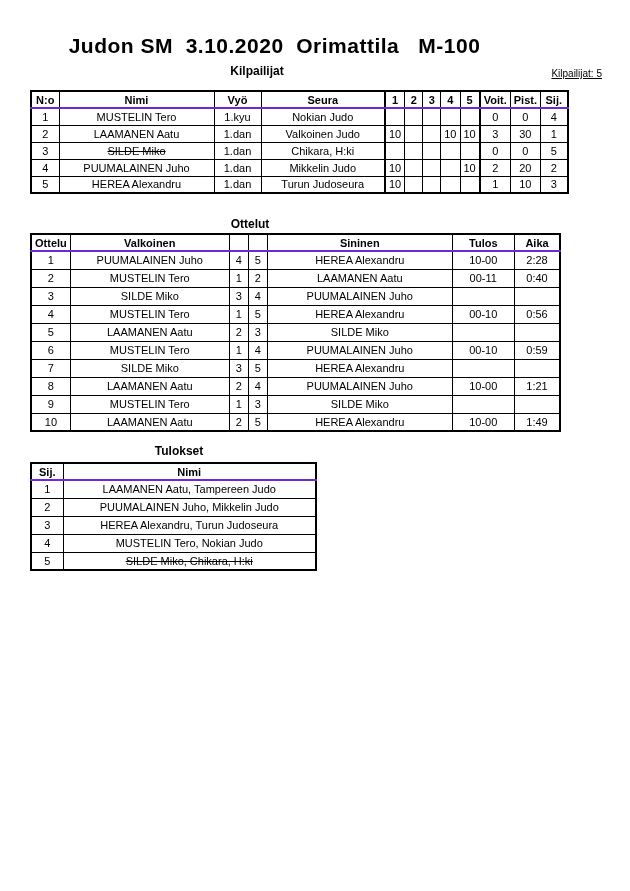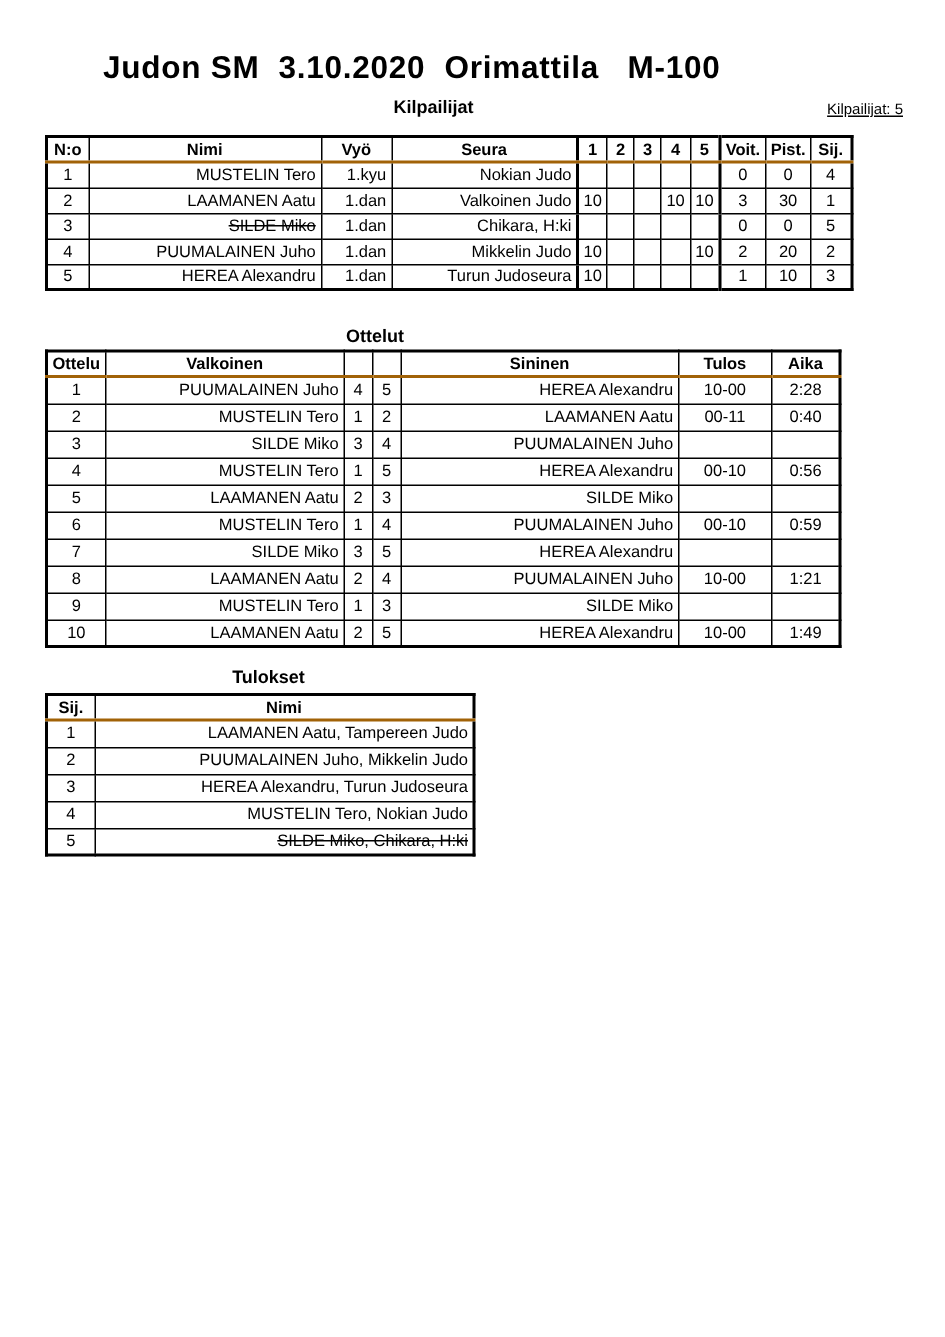"Kilpailijat" .kilpailijat-label { margin-left: 32px -> none }
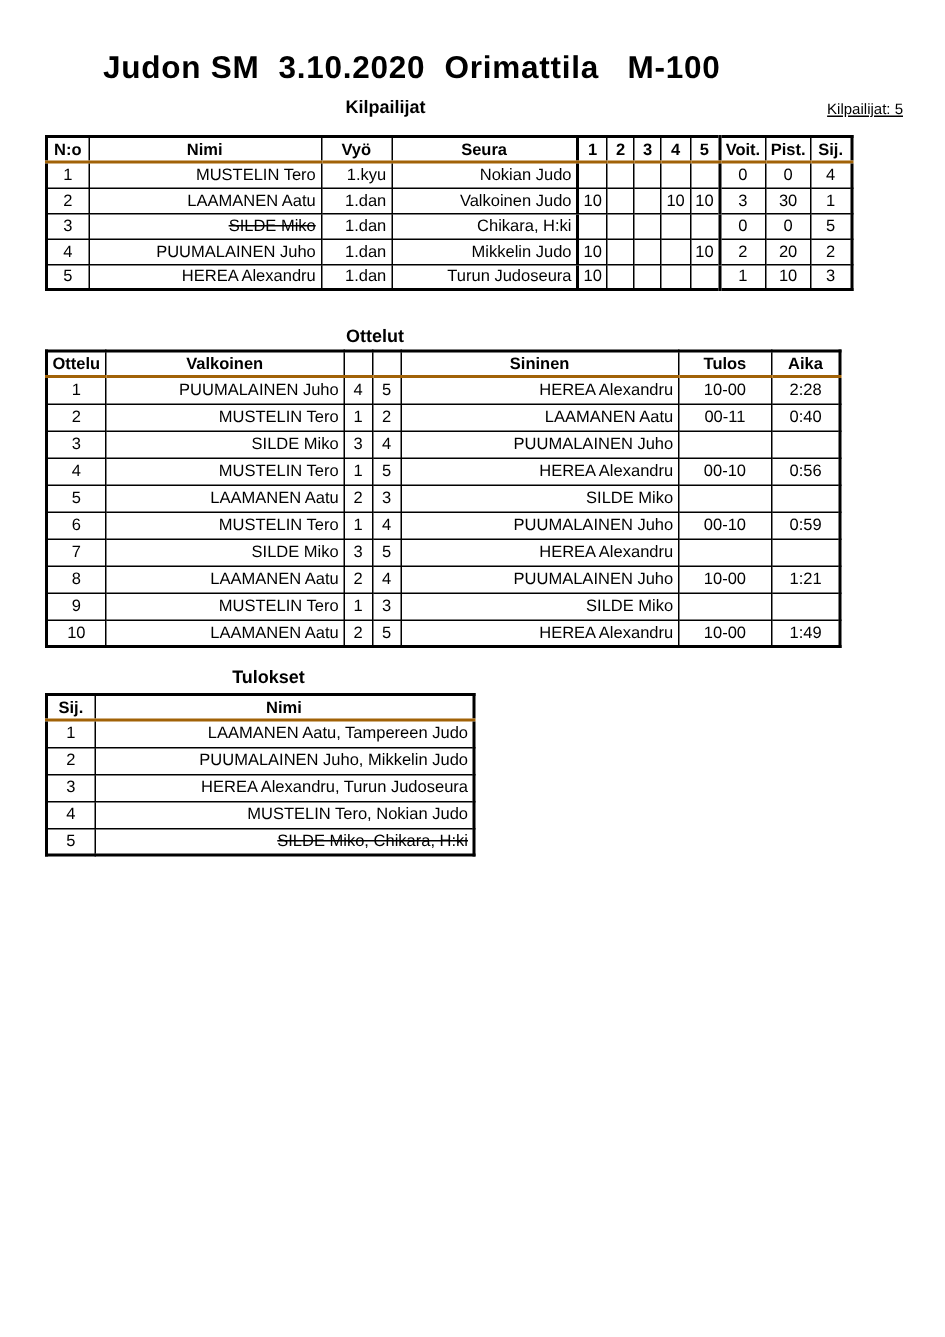"N:o" thead th { border-bottom: 2px solid #a16207 -> 2px solid #6d28d9 }
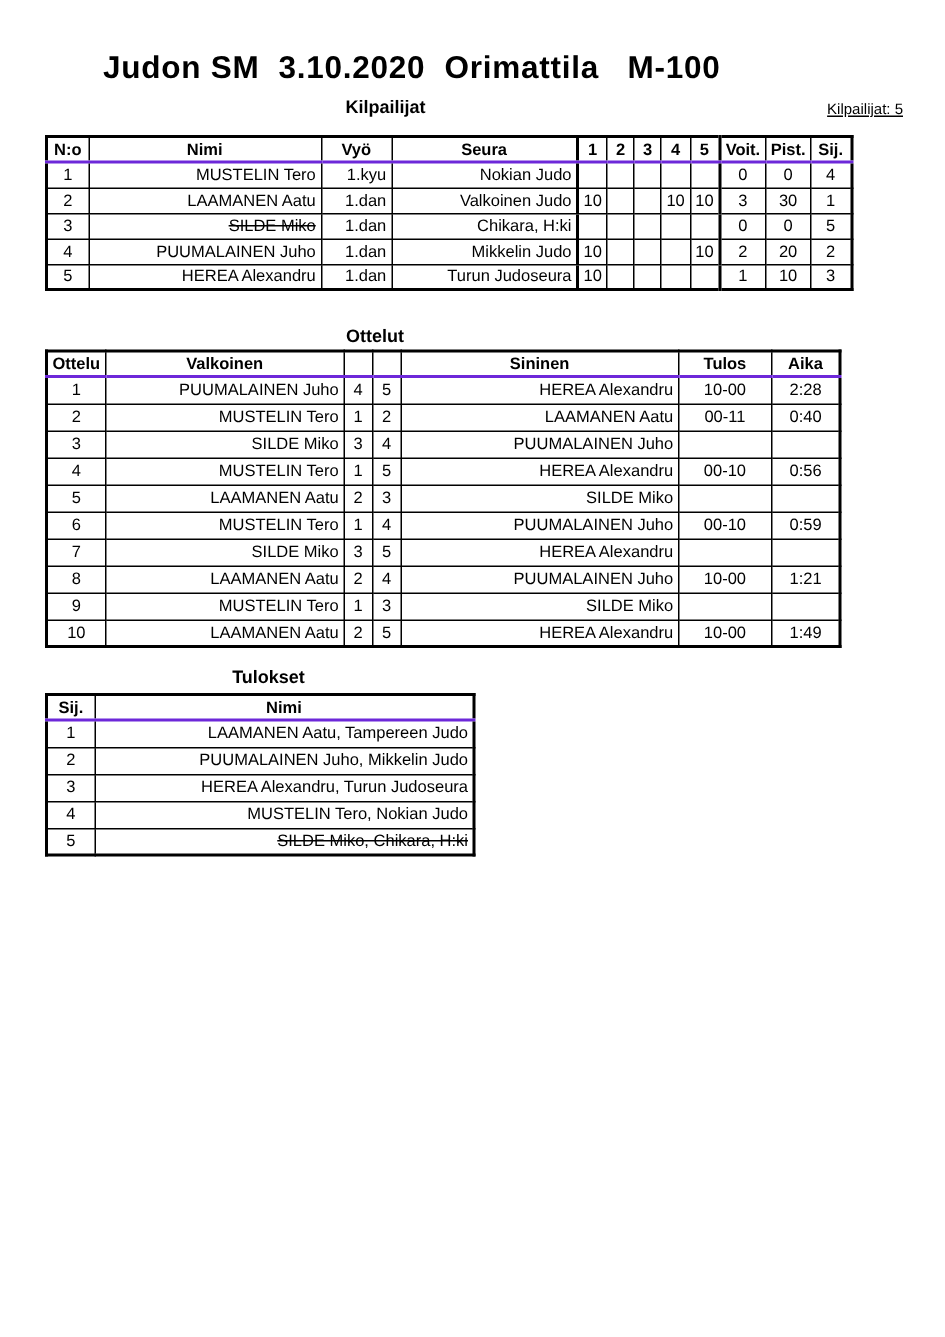"MUSTELIN Tero" .al { text-align: right -> center }
